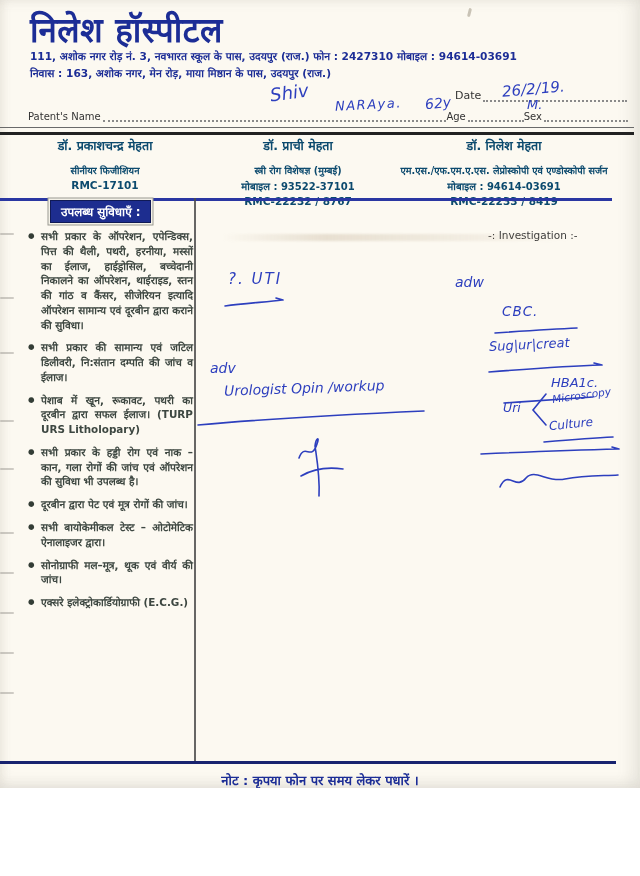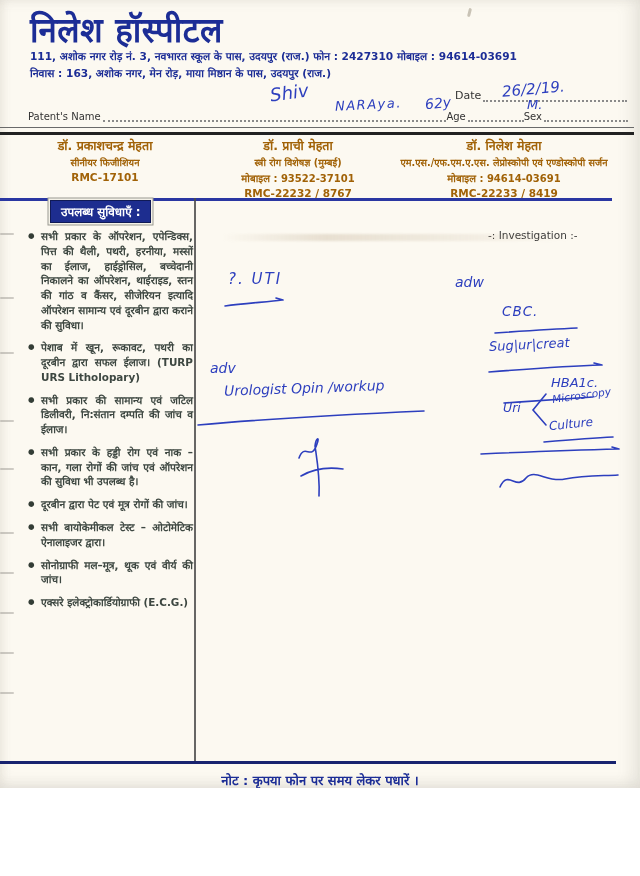"डॉ. प्रकाशचन्द्र मेहता" .doc { color: #a16207 -> #0c4a6e }
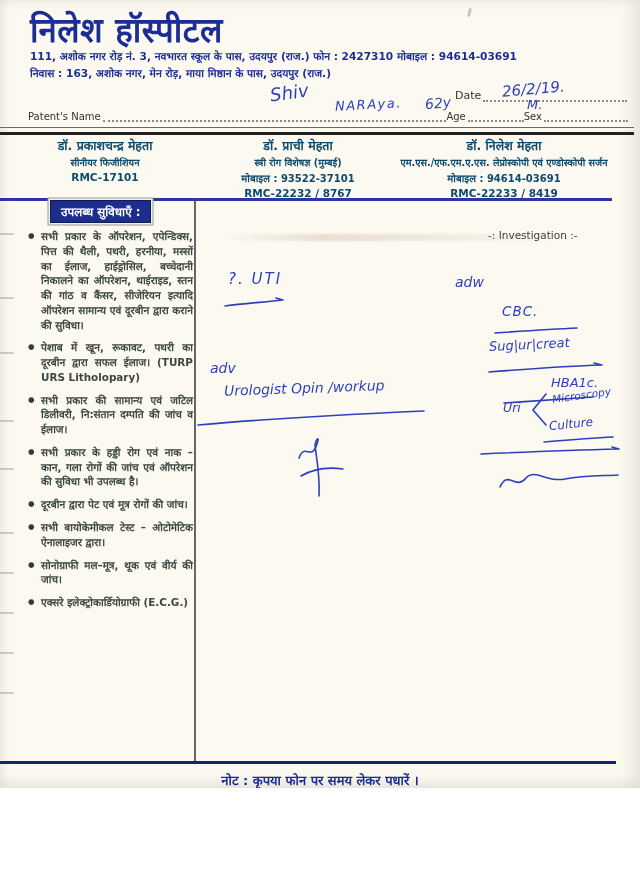"सीनीयर फिजीशियन" .doc-sub { margin-top: 2px -> 10px }
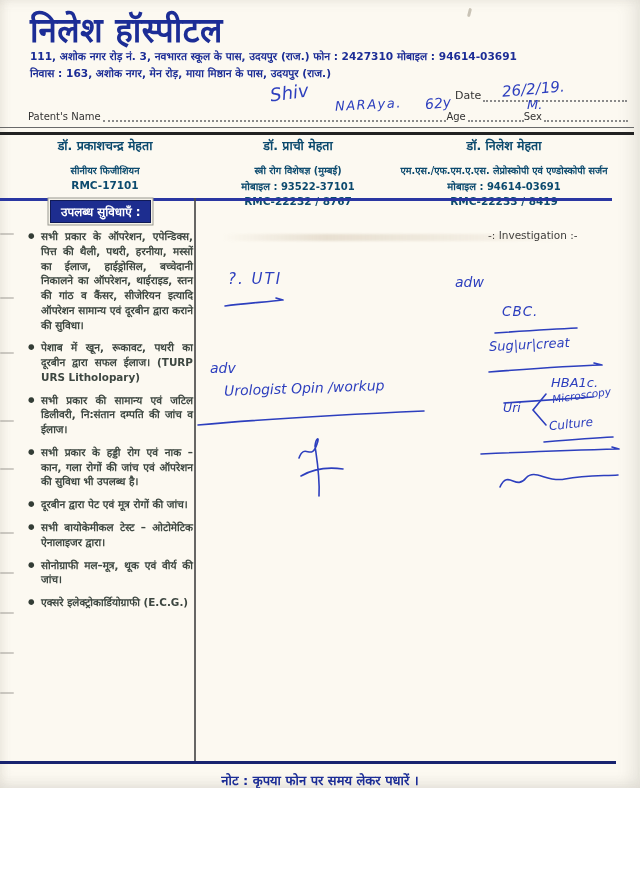"पेशाब में खून, रूकावट, पथरी" div.fac { order: before "सभी प्रकार की सामान्य एवं" -> after "सभी प्रकार की सामान्य एवं" }
